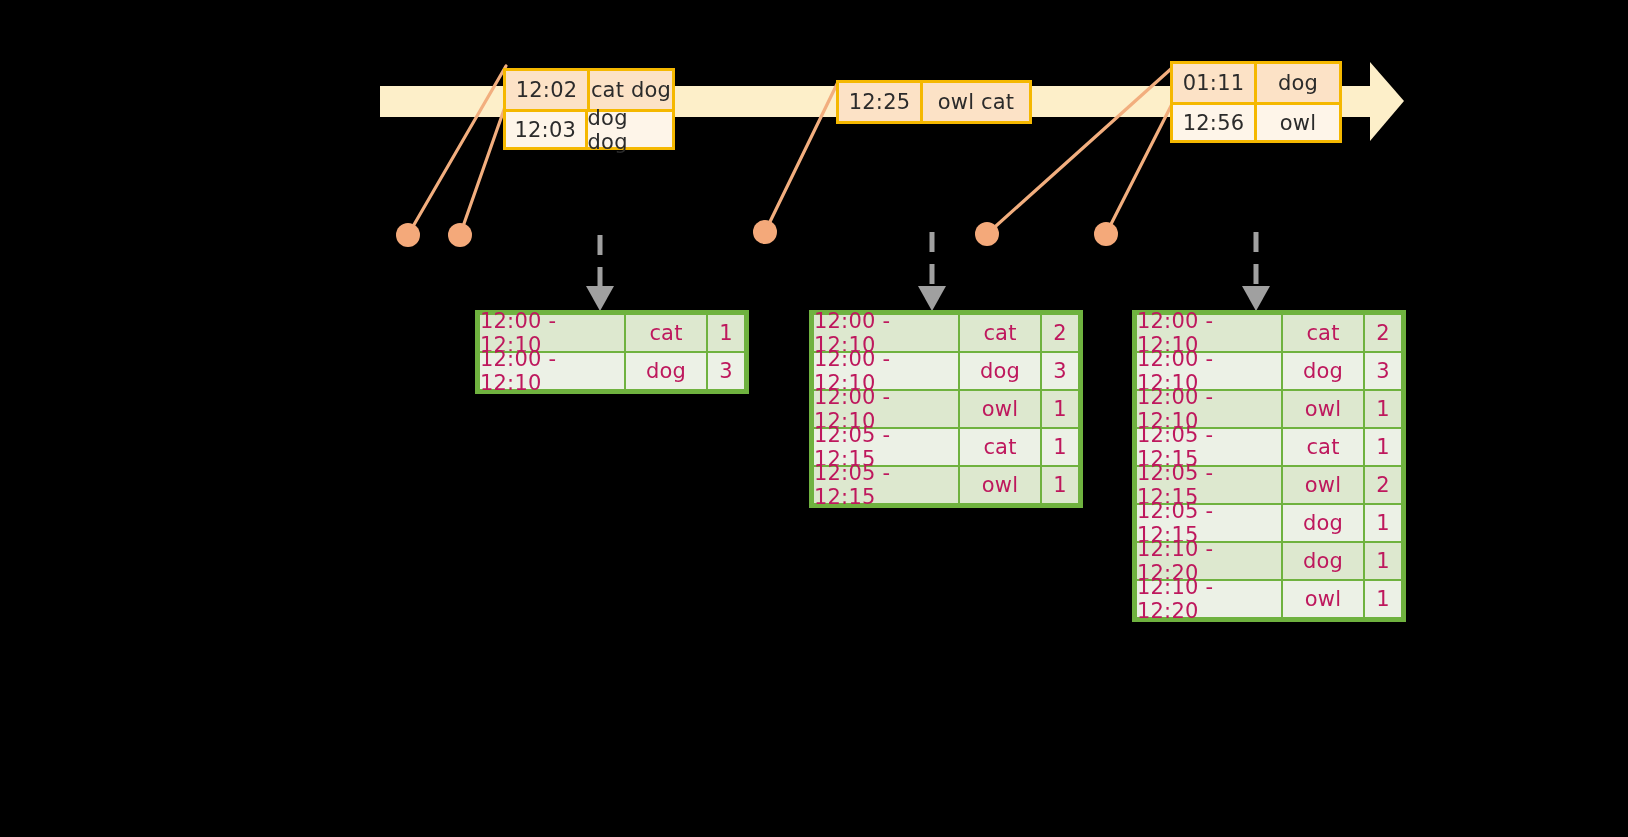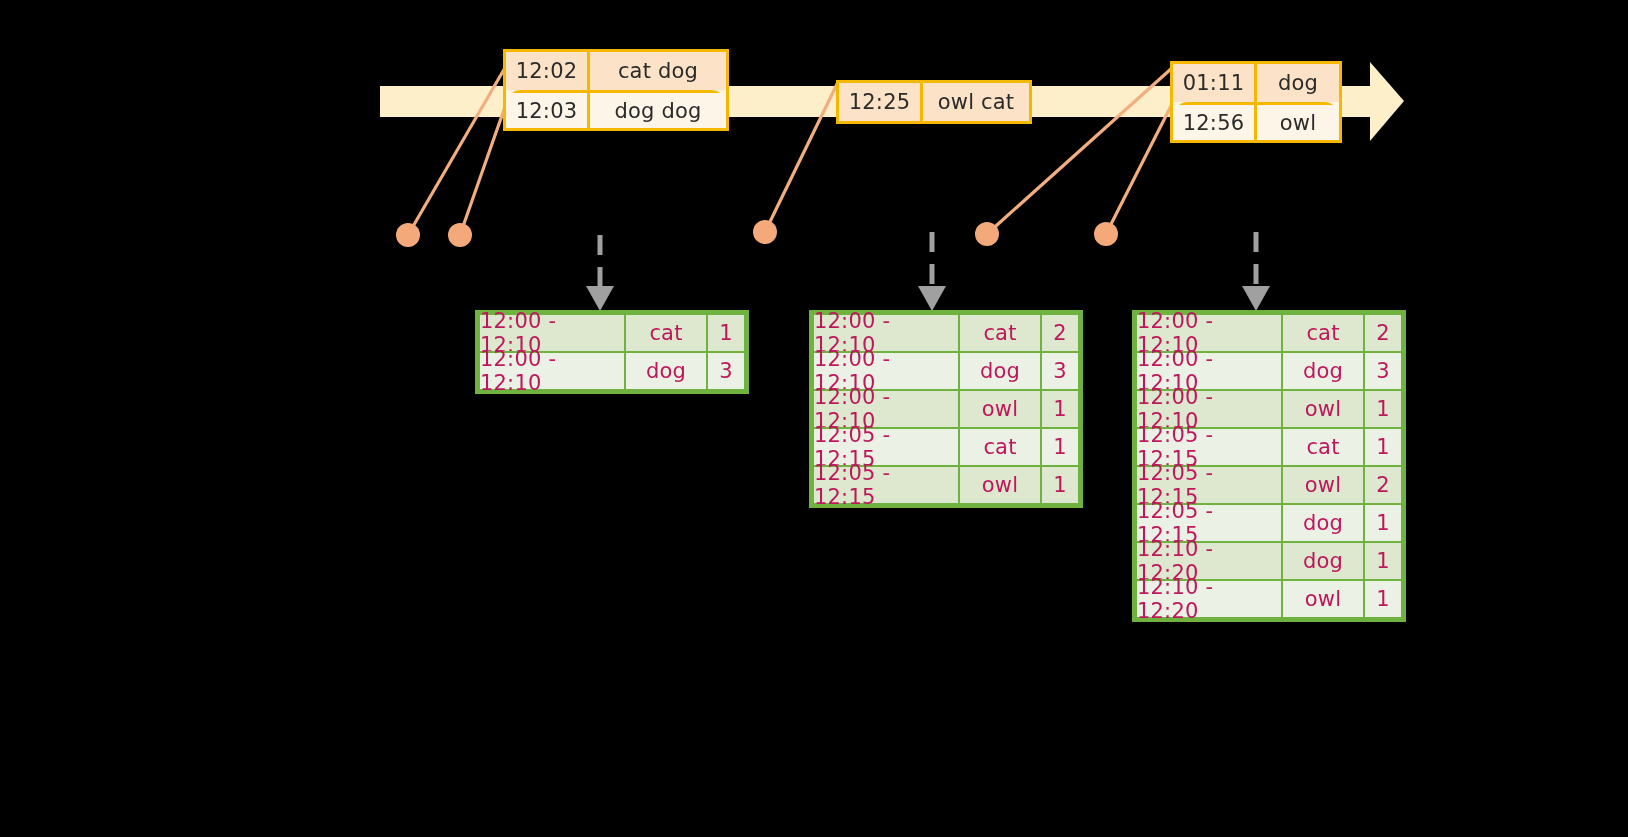"12:02" div.event-box { top: 49px -> 68px; width: 226px -> 172px }
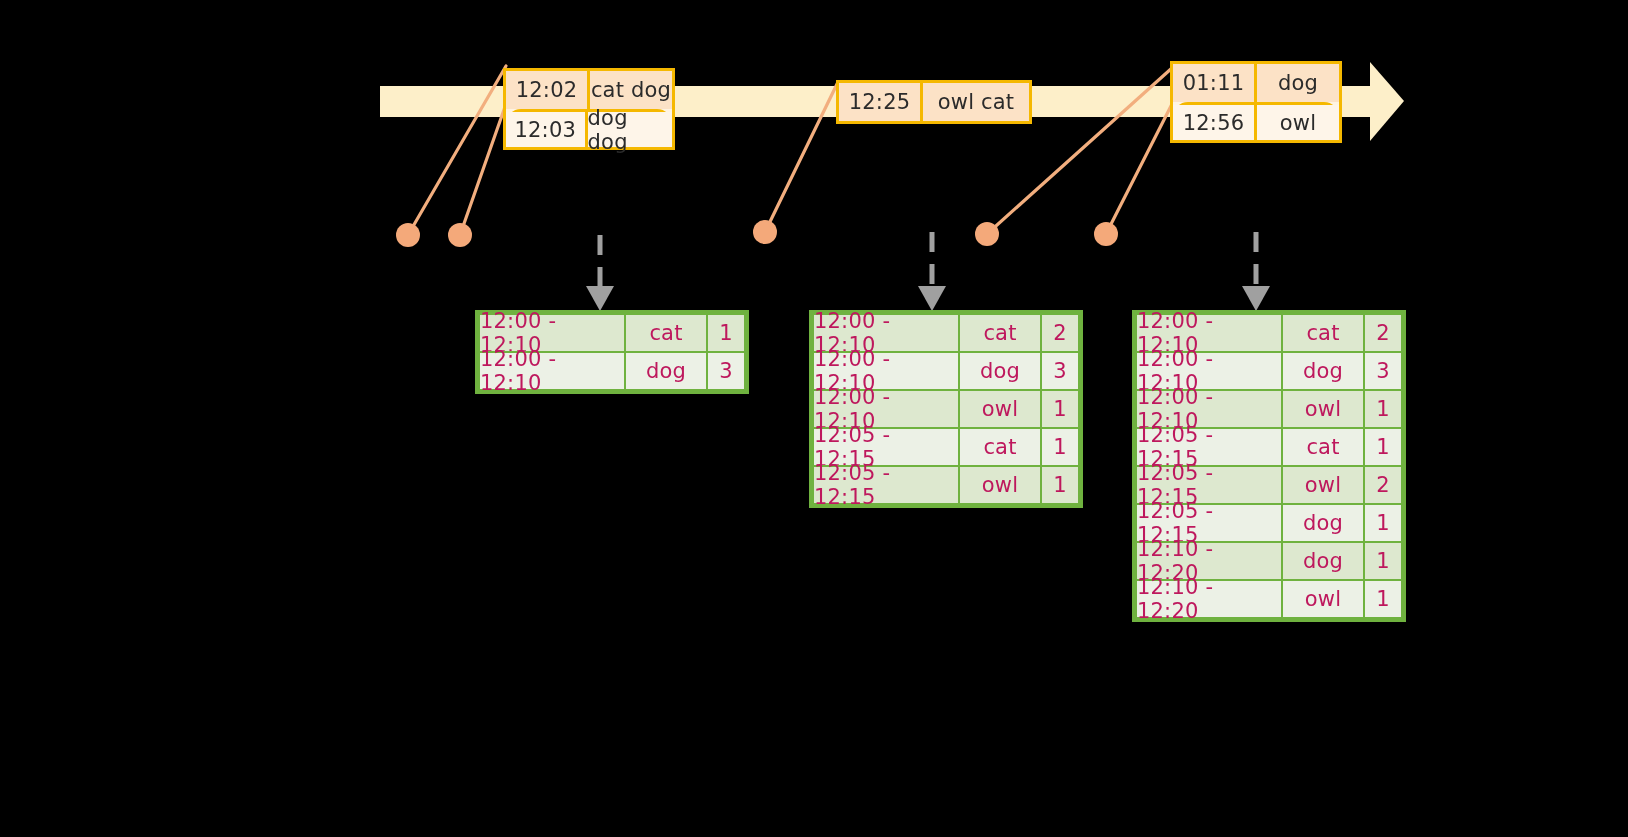"12:03" .event-row + .event-row { border-radius: 15px -> none }
